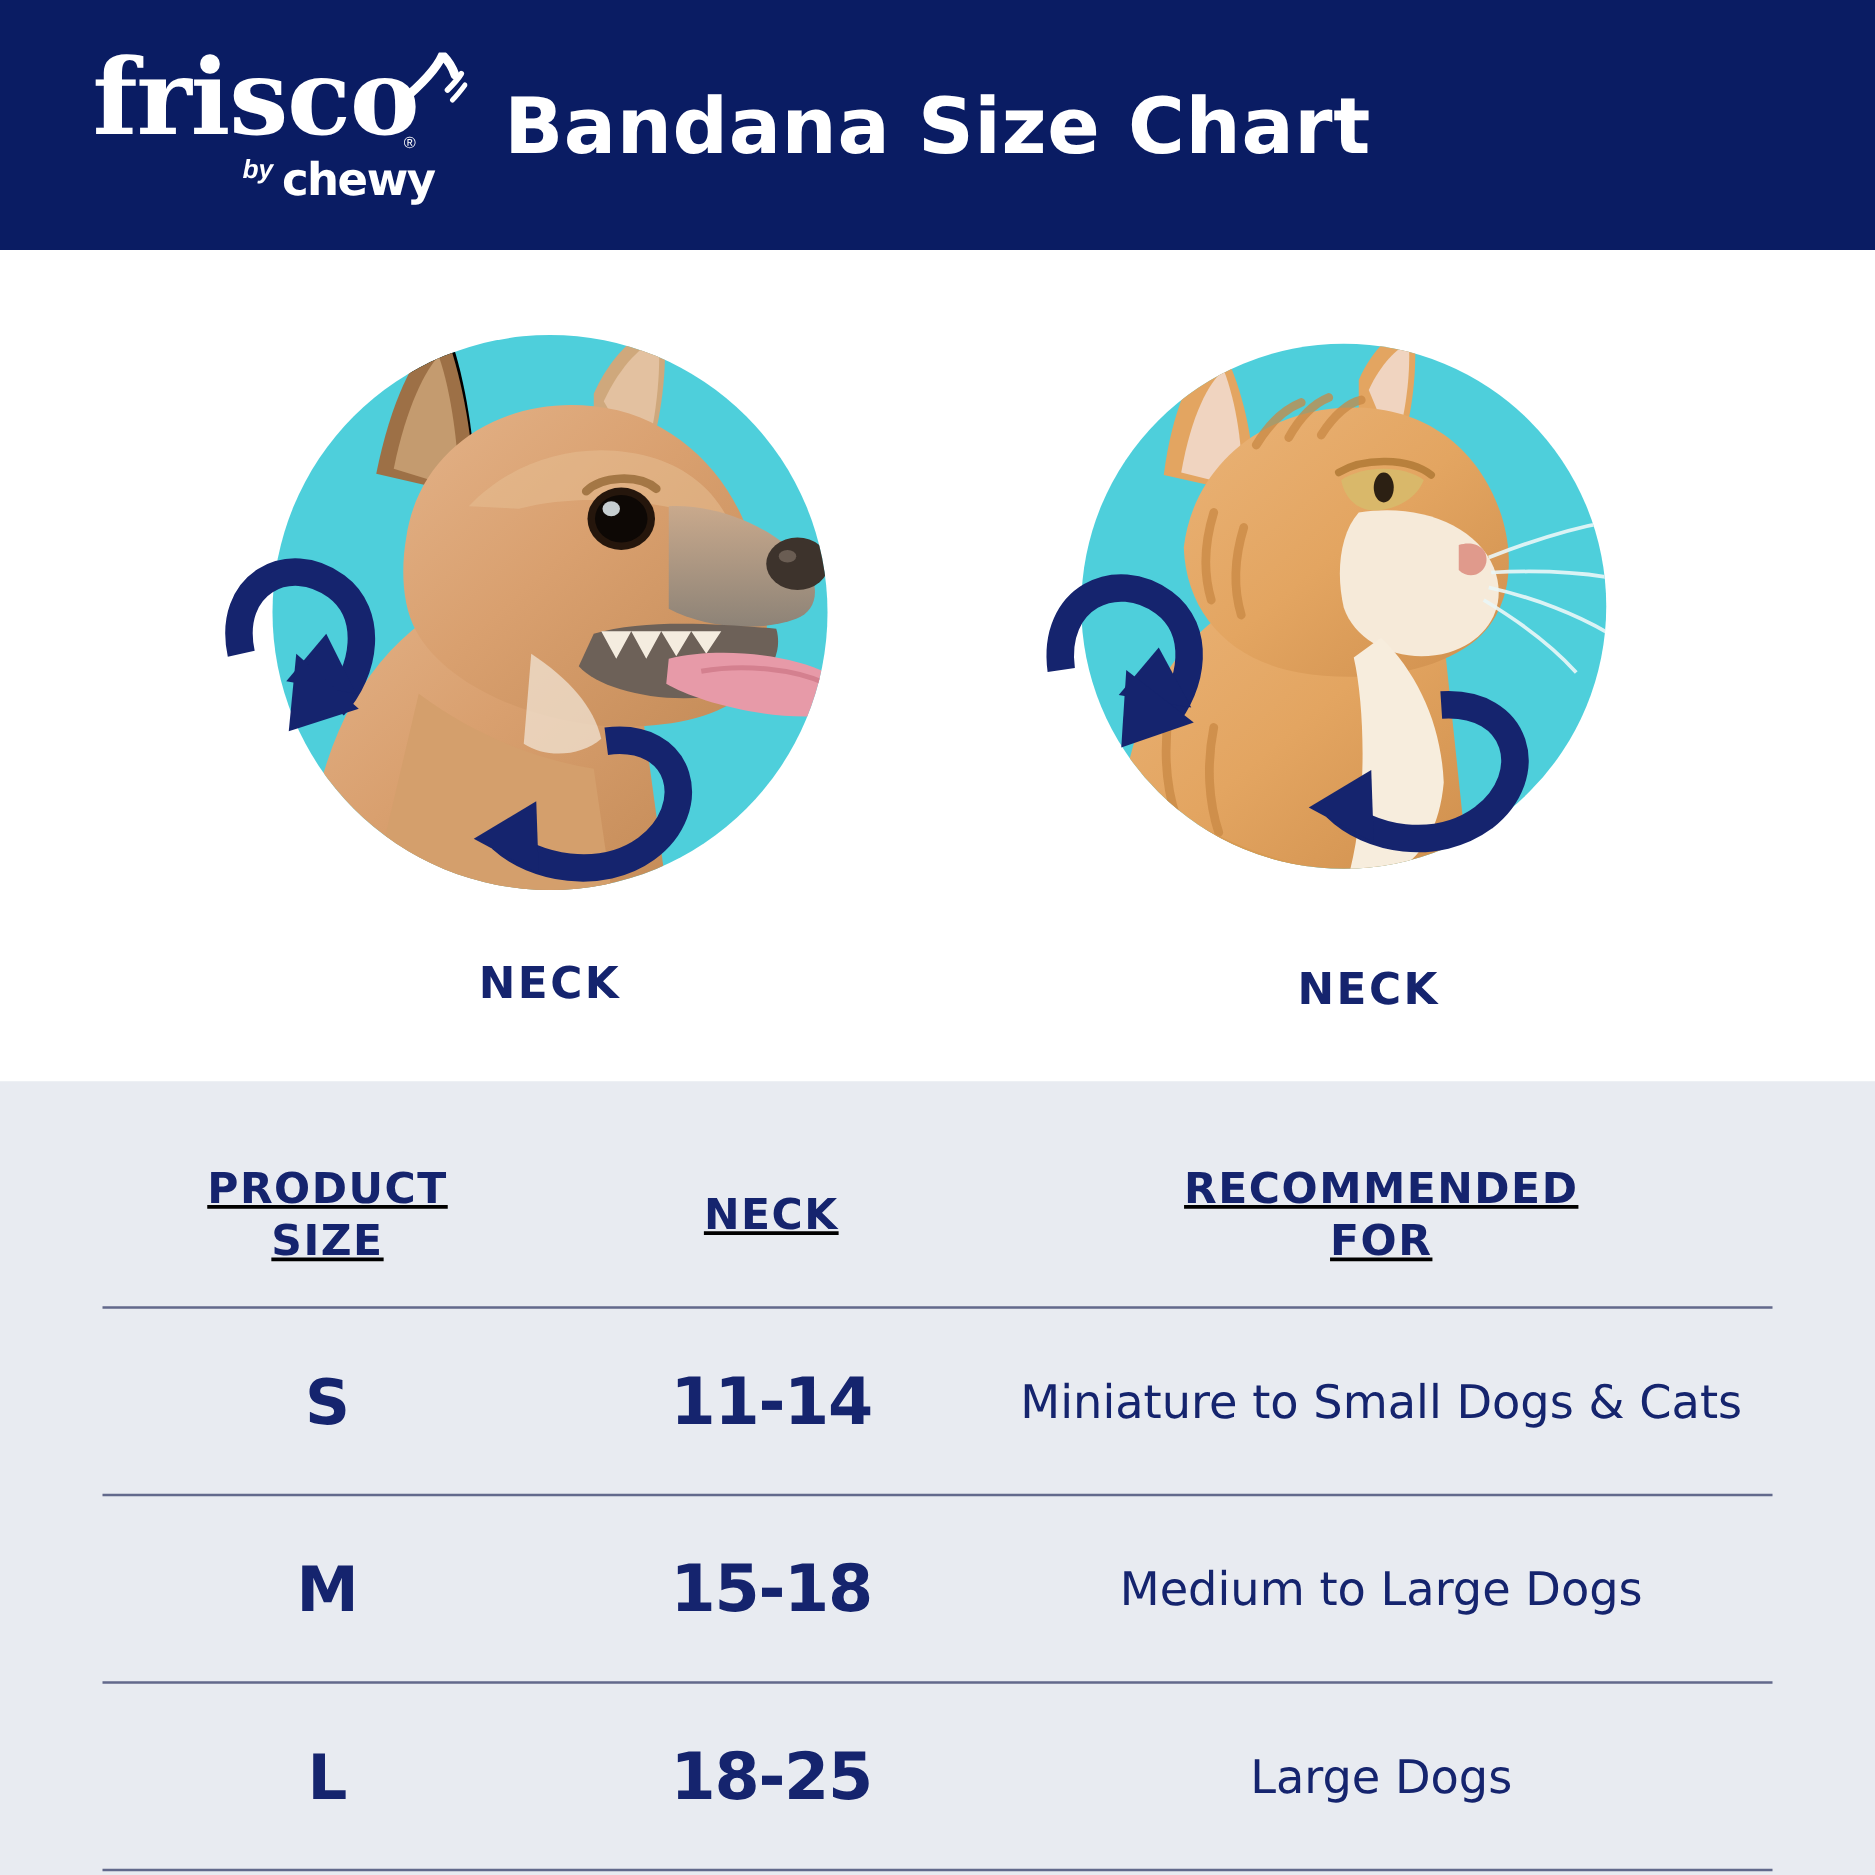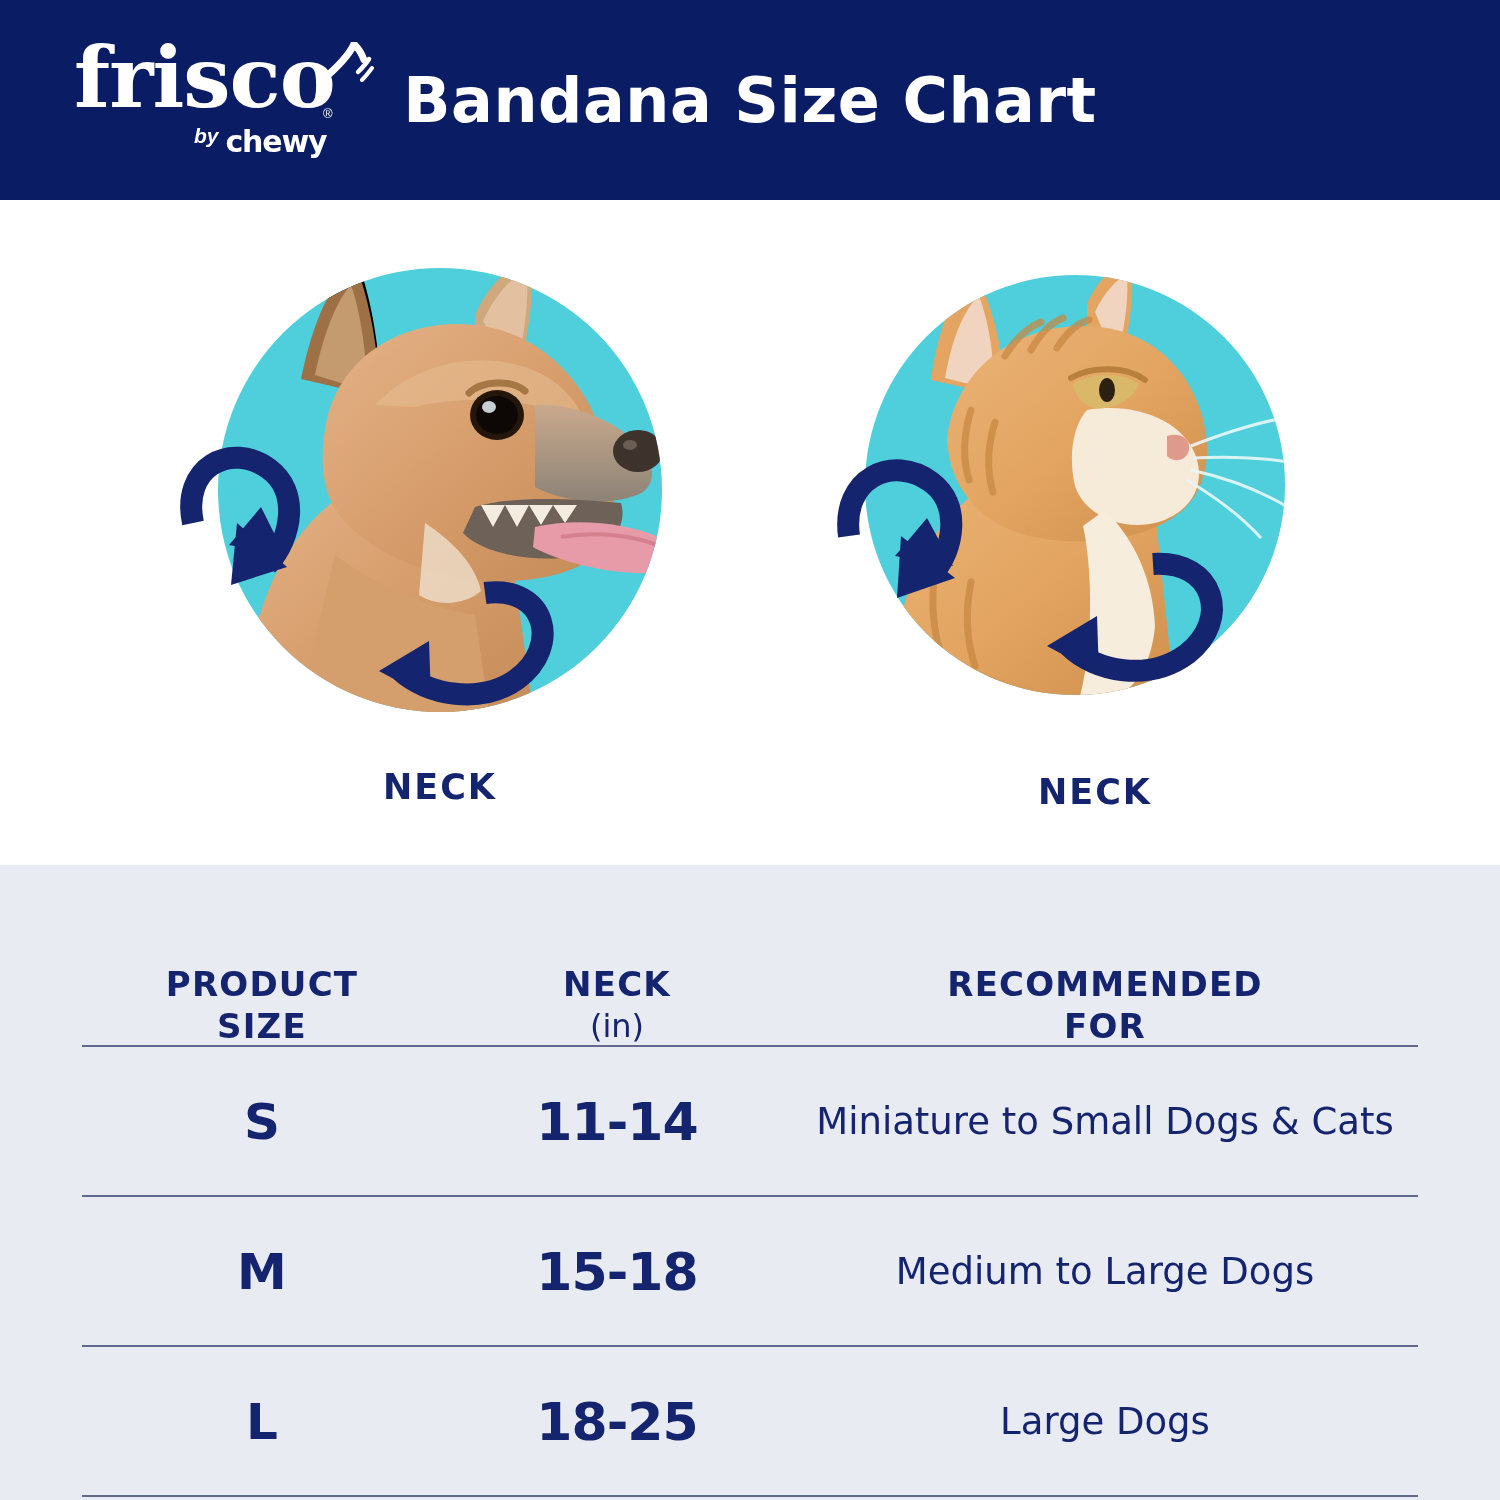"chewy" .logo-sub-chewy { font-size: 30px -> 36px }
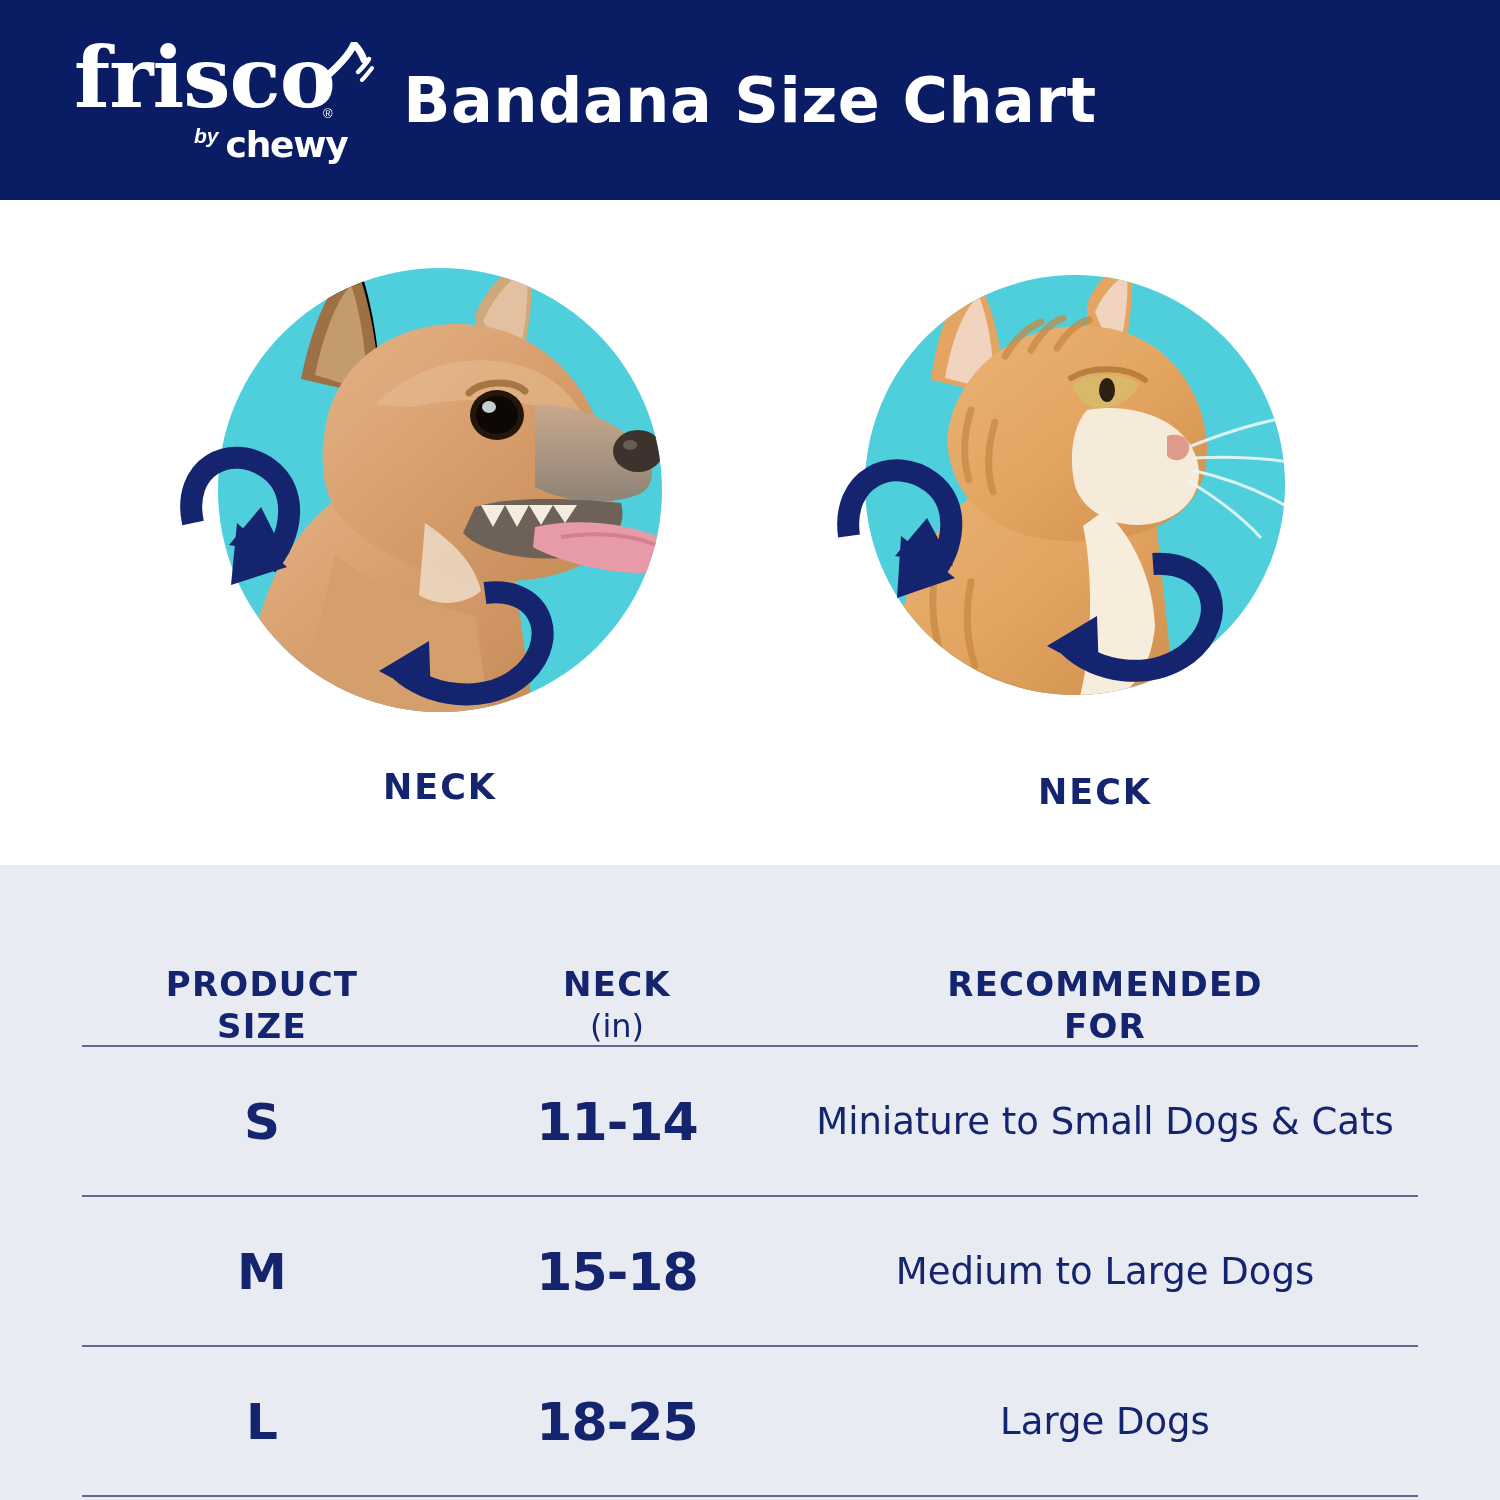"PRODUCT" .row.head { align-items: flex-end -> center; text-decoration: none -> underline }
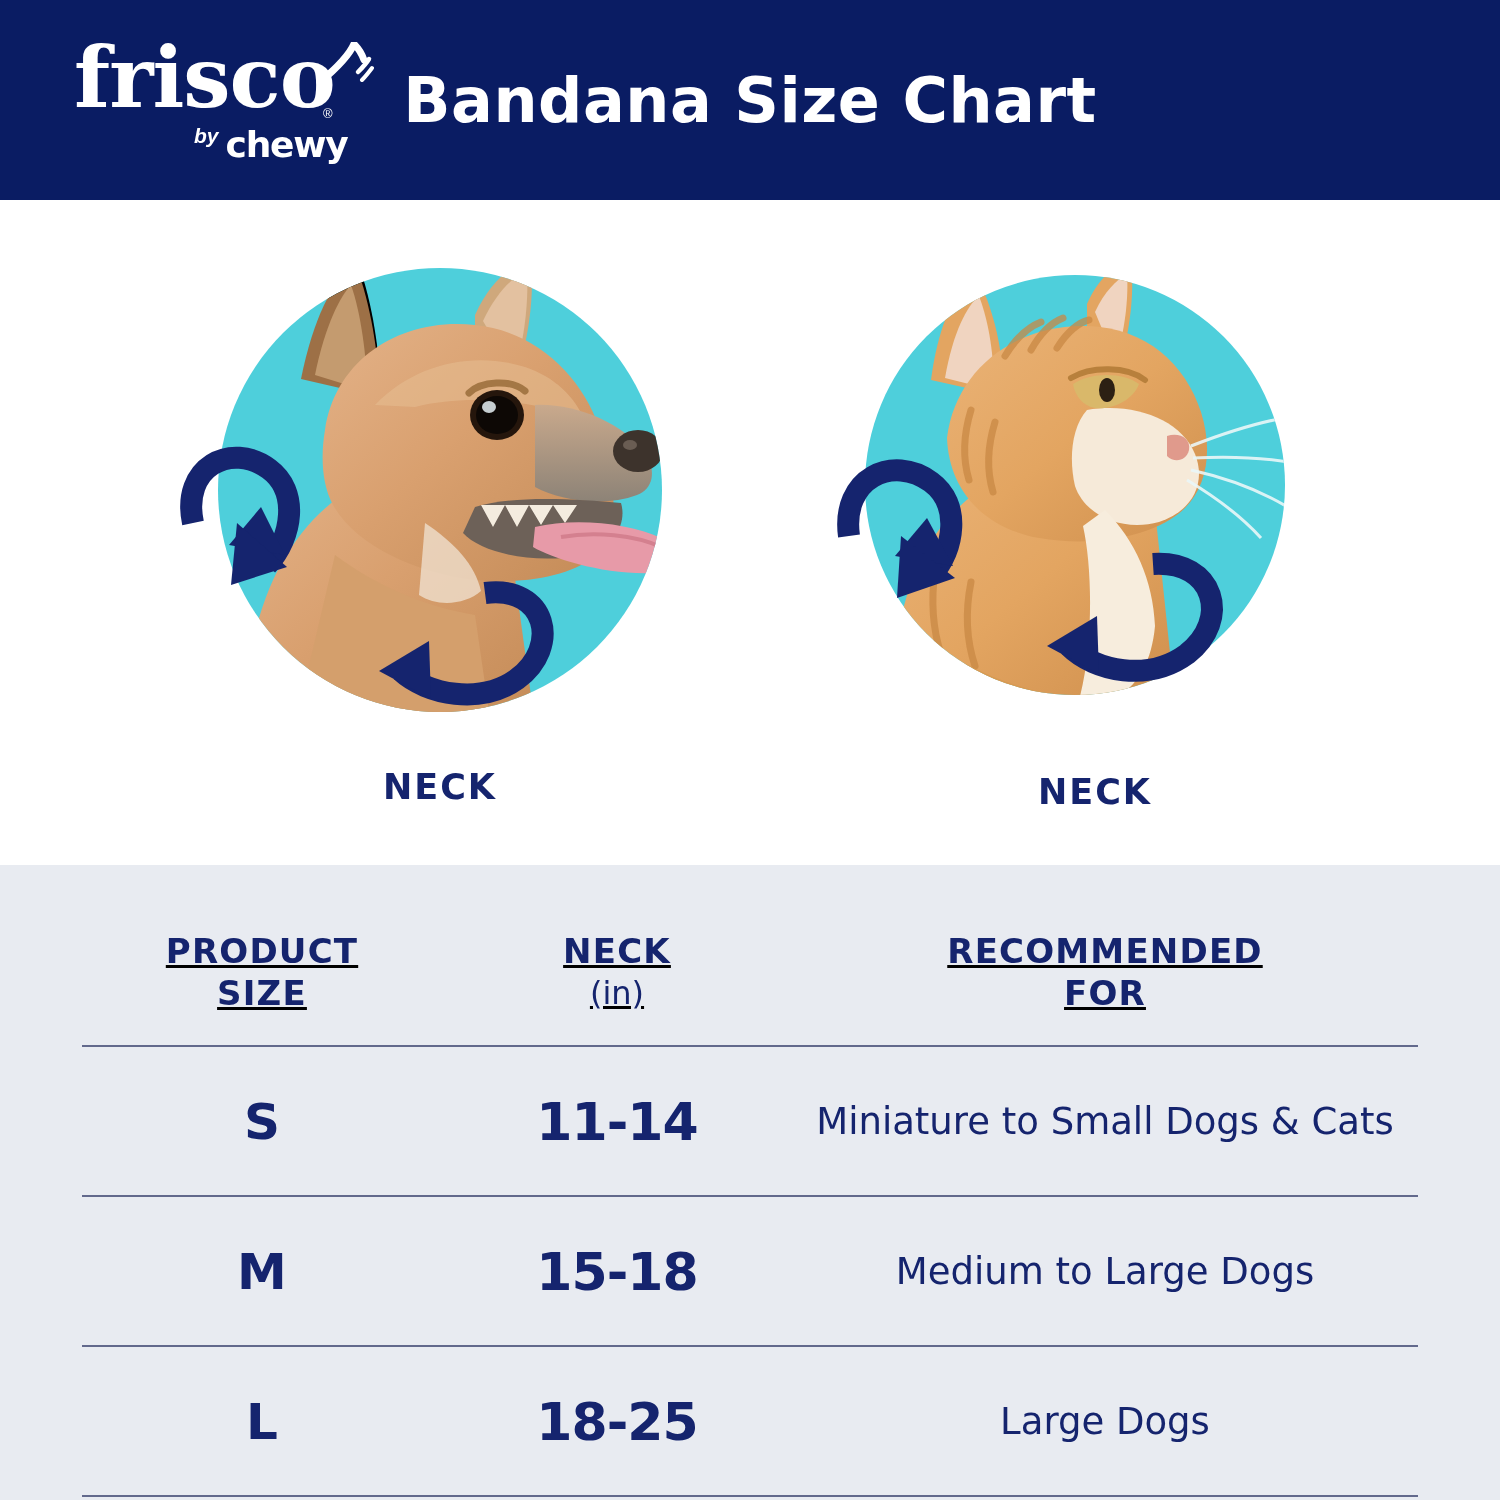"(in)" div.hdr-sub { html: <div>(in)</div> -> none }
